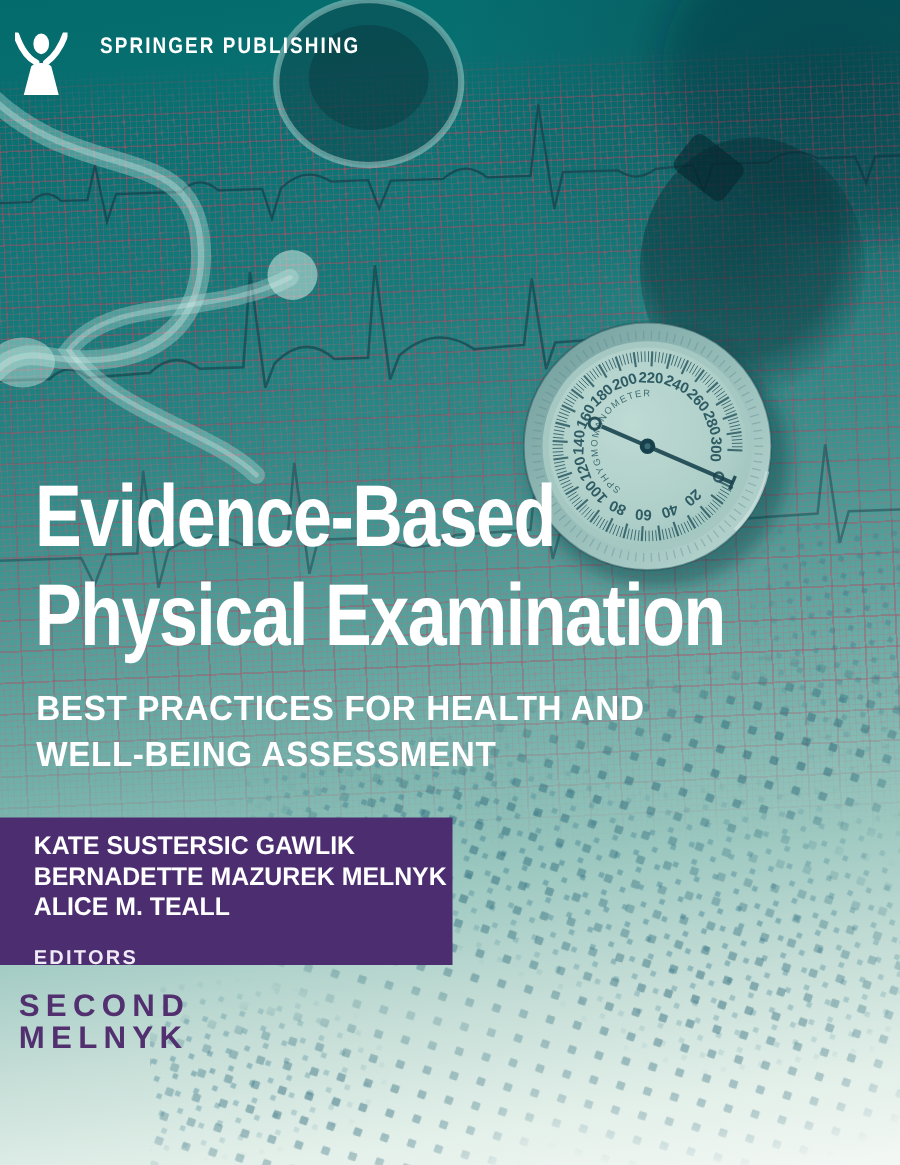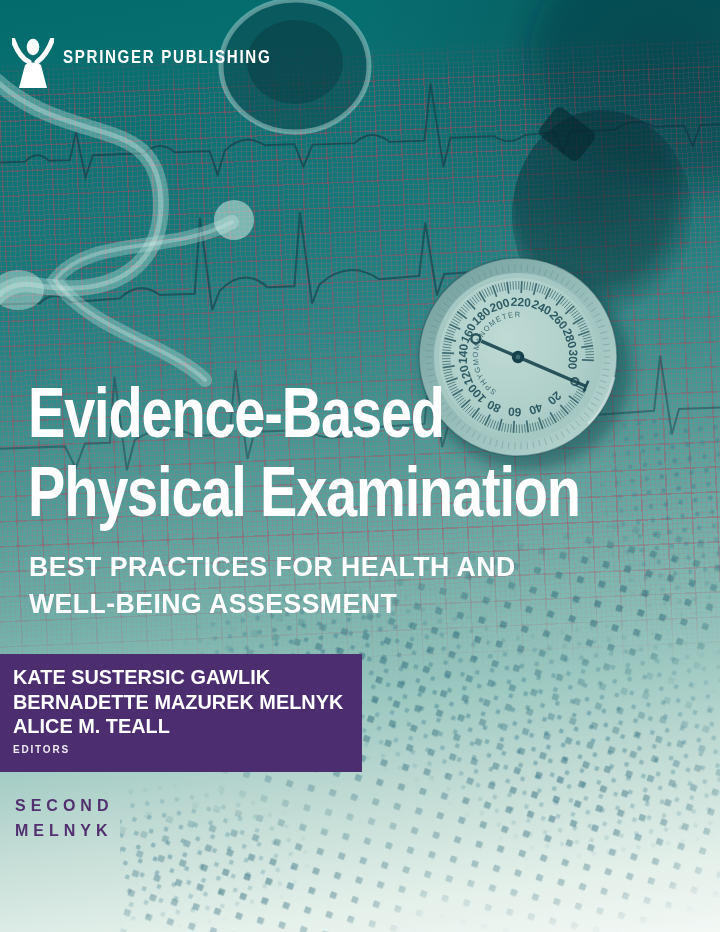"SPRINGER PUBLISHING" .brand { align-items: center -> flex-start; gap: 9px -> 26px; top: 38px -> 26px }
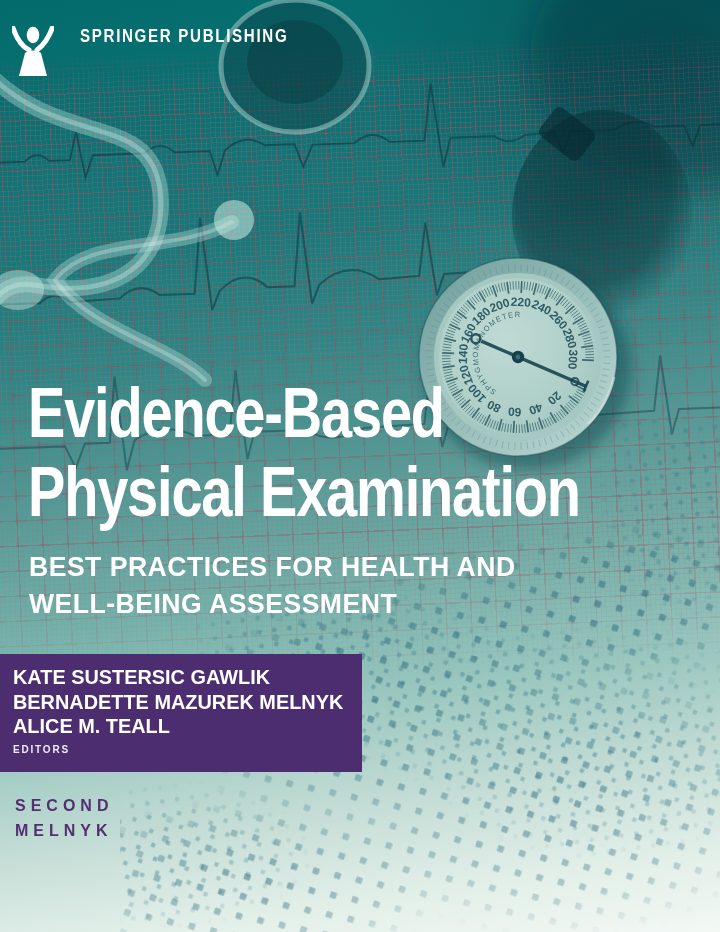"KATE SUSTERSIC GAWLIK" .authors { padding: 11px 0 0 13px -> 11px 0 0 27px }
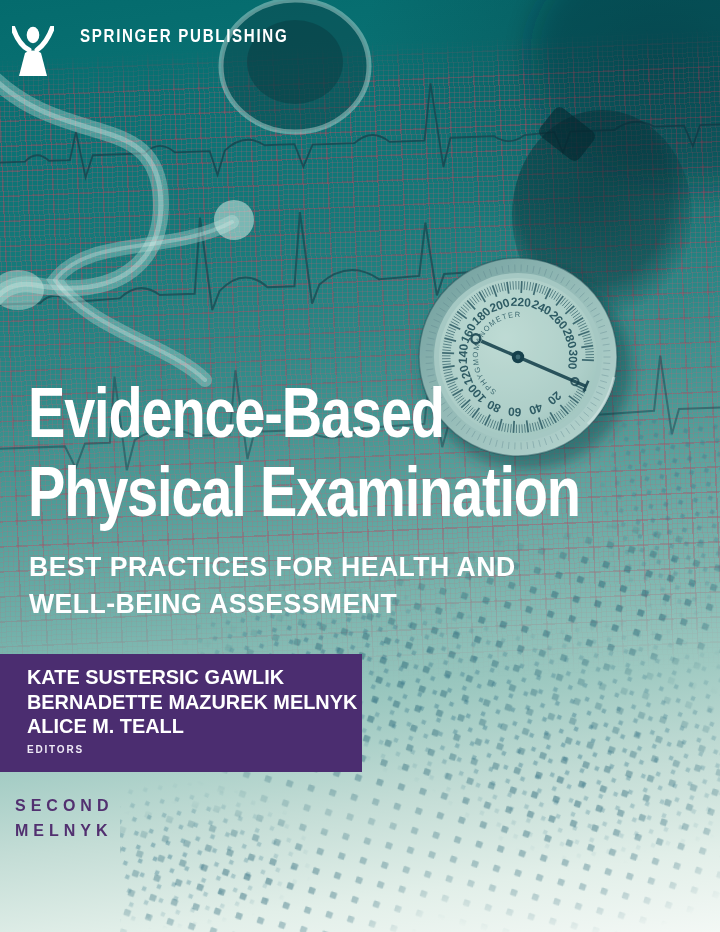"EDITORS" .role { font-size: 10px -> 16px; margin-top: 5px -> 19px }
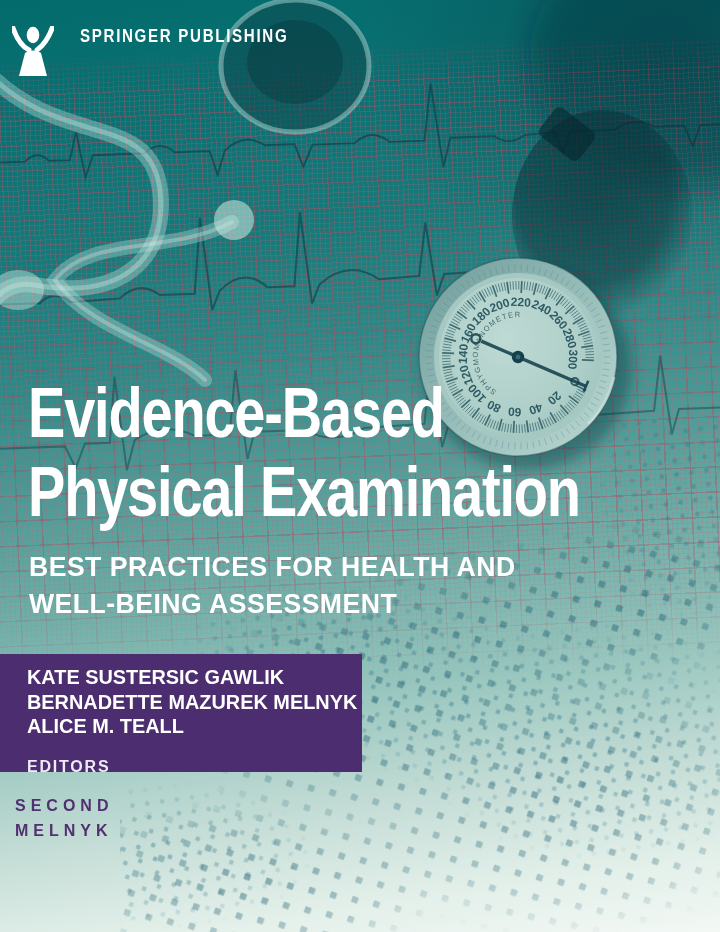"SECOND" .edition { font-size: 16px -> 25px }
